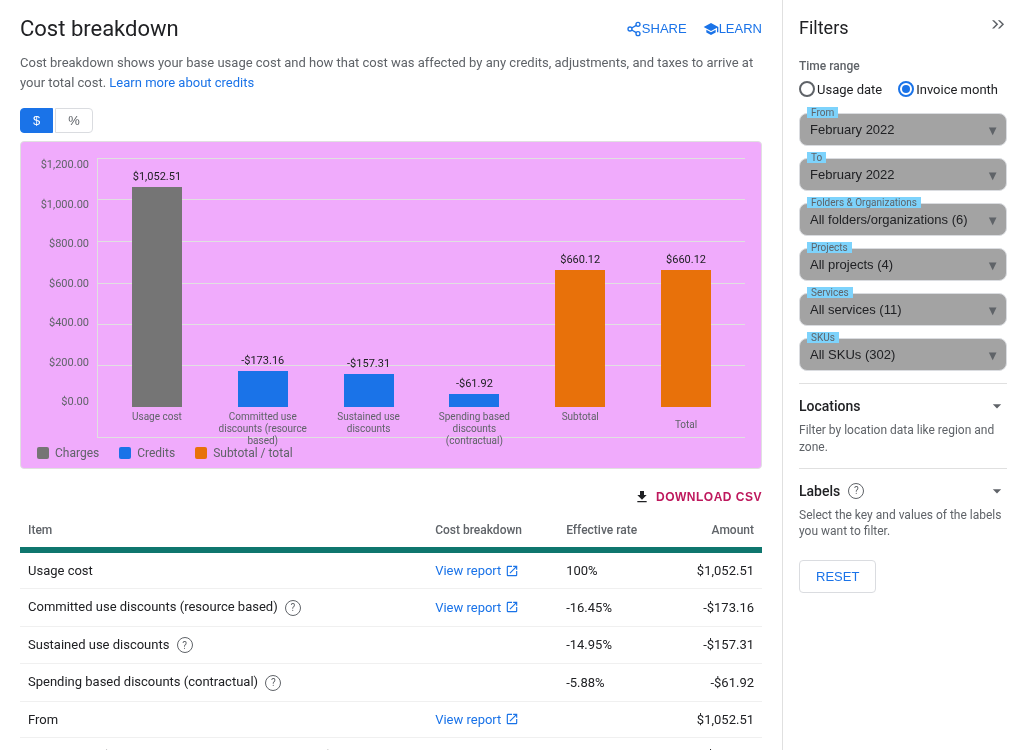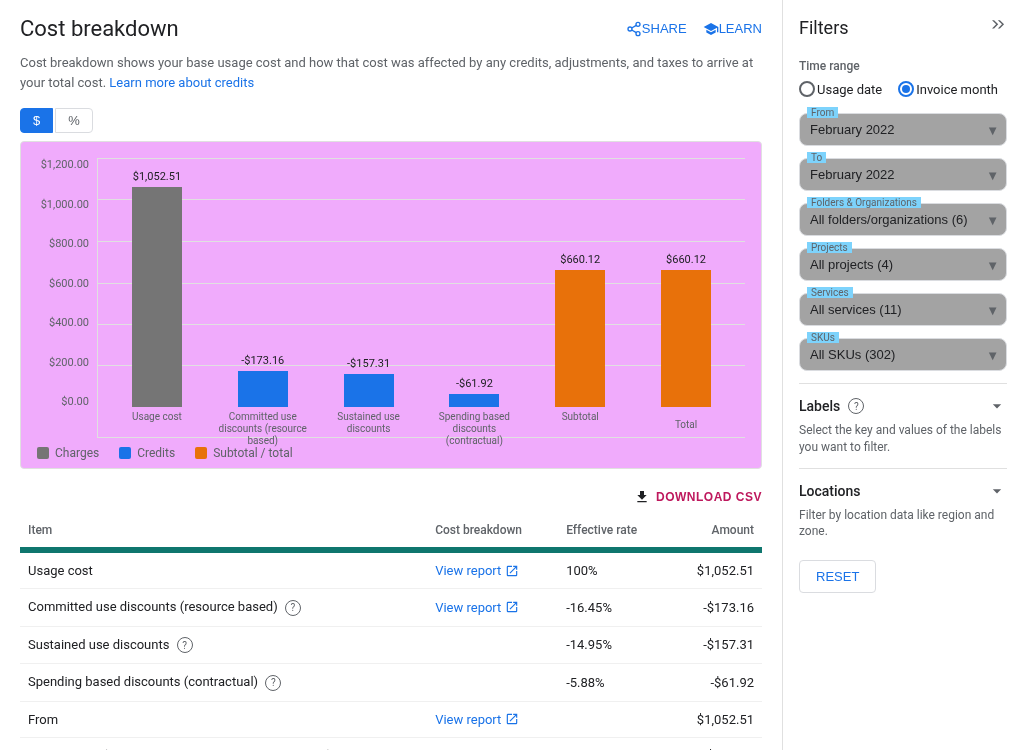"Labels" div.collapsible-section { order: before "Locations" -> after "Locations" }
